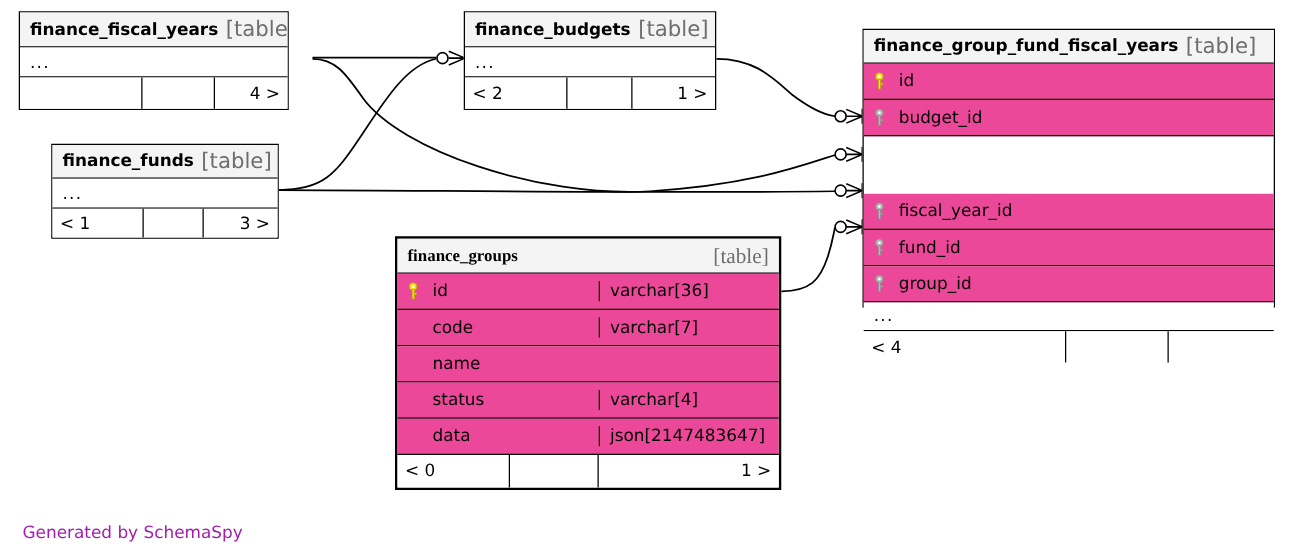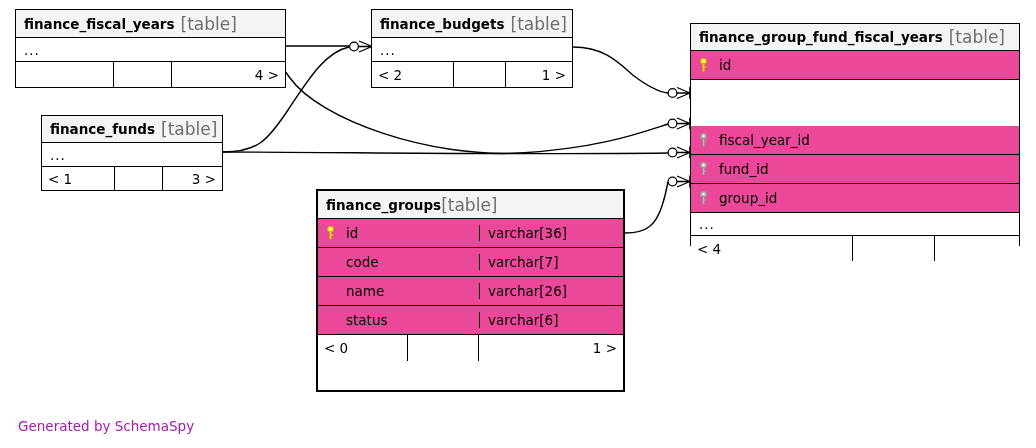"finance_fiscal_years" div.table-box { width: 271px -> 216px }
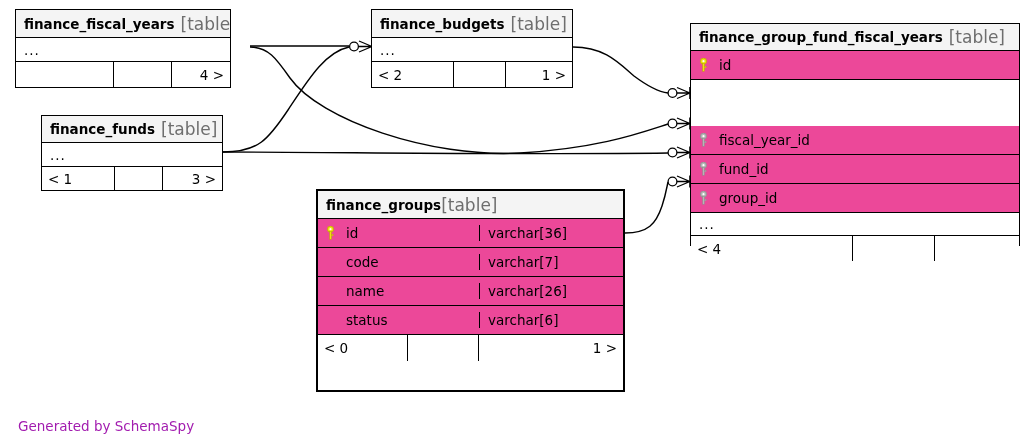"budget_id" div.t-row { html: none -> <div> <span> <span> <svg> <circle></circle> <circle></circle> <rect></rect> <rect></rect> </svg> </span> <span>budget_id</span> </span> </div> }
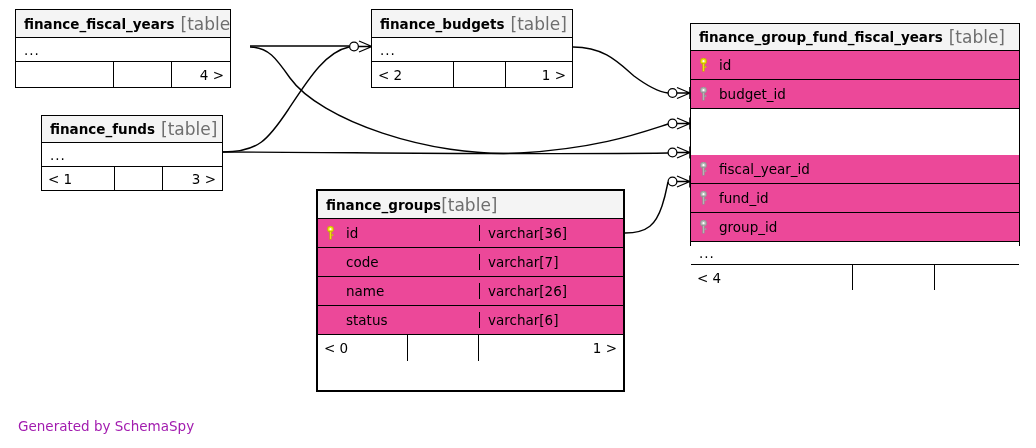"finance_groups" .t-title.spread { font-family: none -> Liberation Serif, serif; justify-content: none -> space-between }
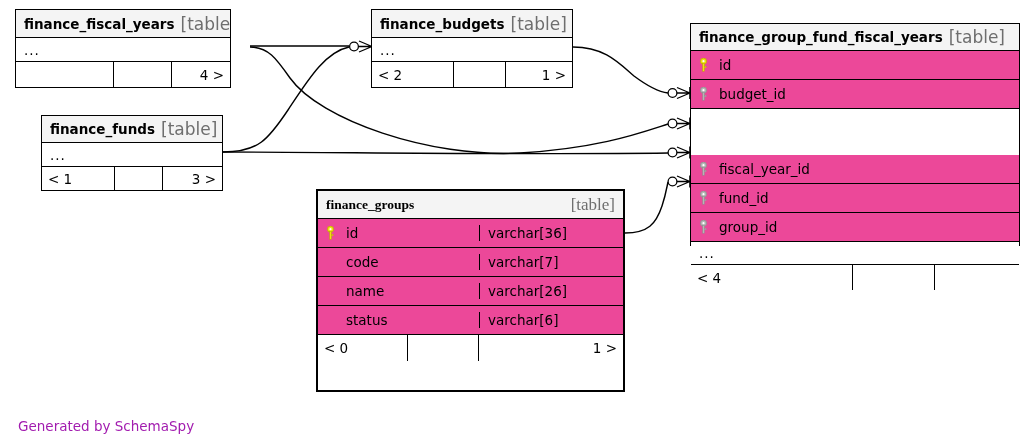"varchar[26]" span.coltype { html: <span>varchar[26]</span> -> none }
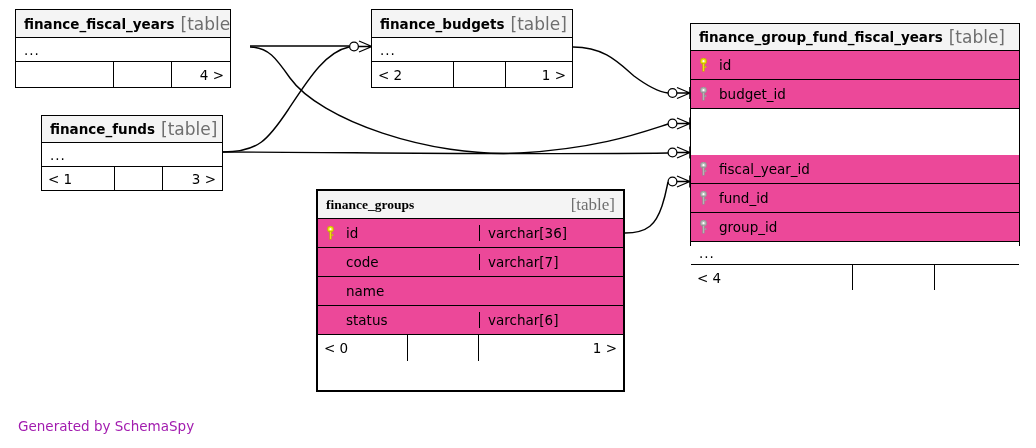"varchar[6]" span.coltype { text: 6 -> 4 }
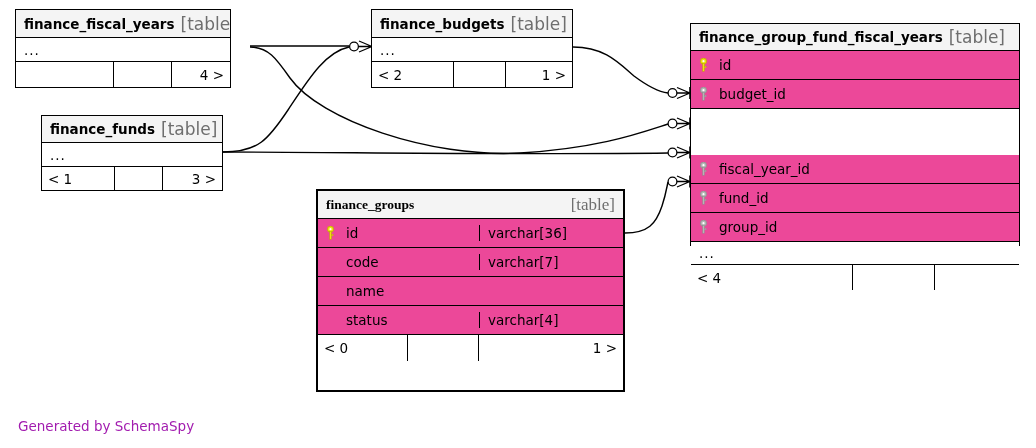"data" div.t-row { html: none -> <div> <span> <span></span> <span>data</span> </span> <span>json[2147483647]</span> </div> }
